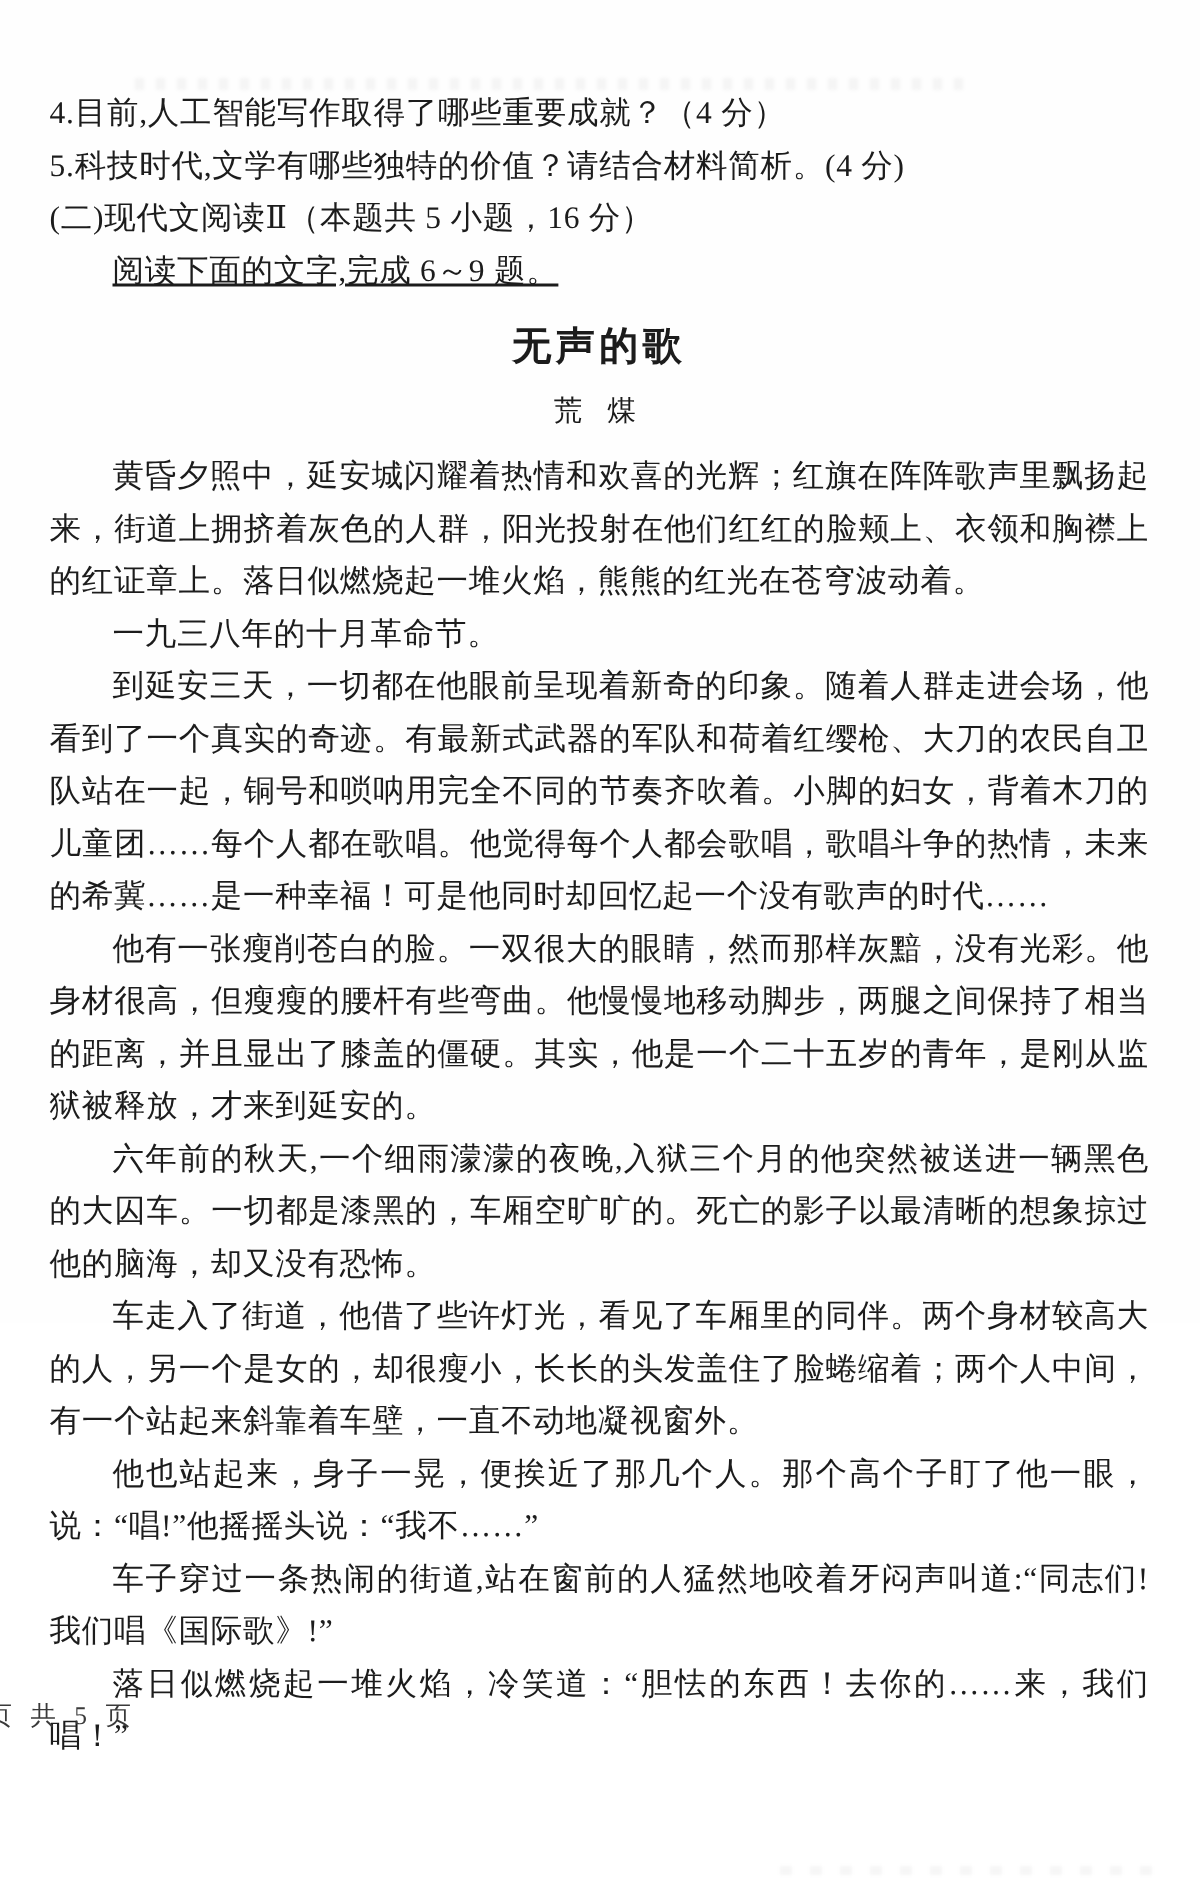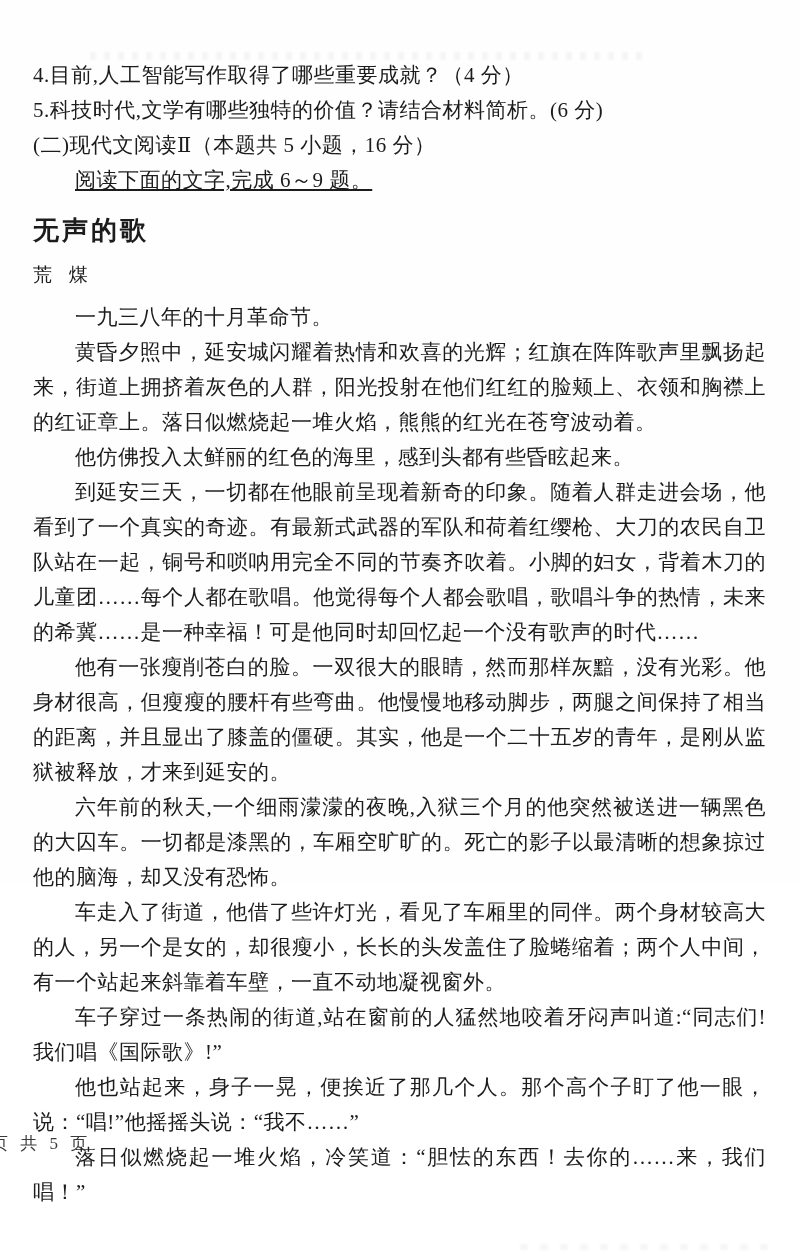"5.科技时代,文学有哪些独特的价值？请结合材料简析。(6 分)" div.q-line { text: 6 -> 4 }
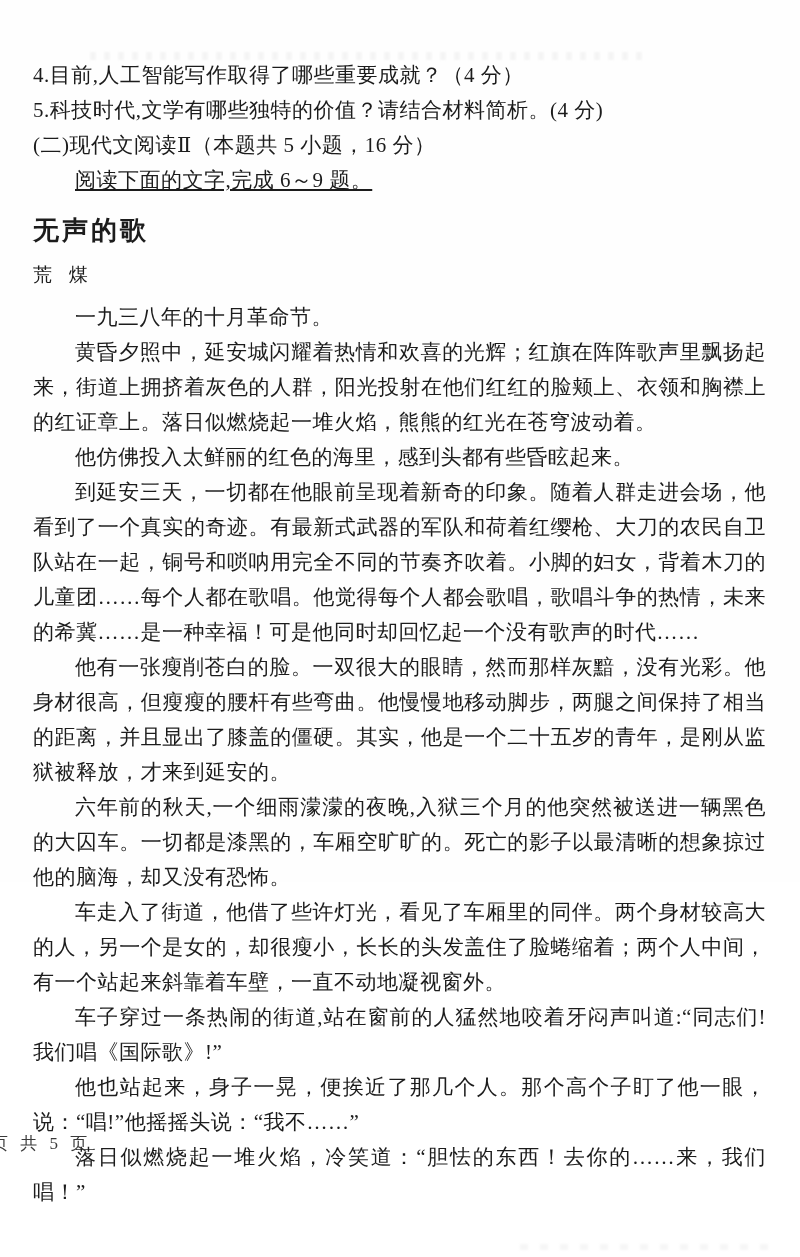"无声的歌" .title-block { text-align: none -> center }
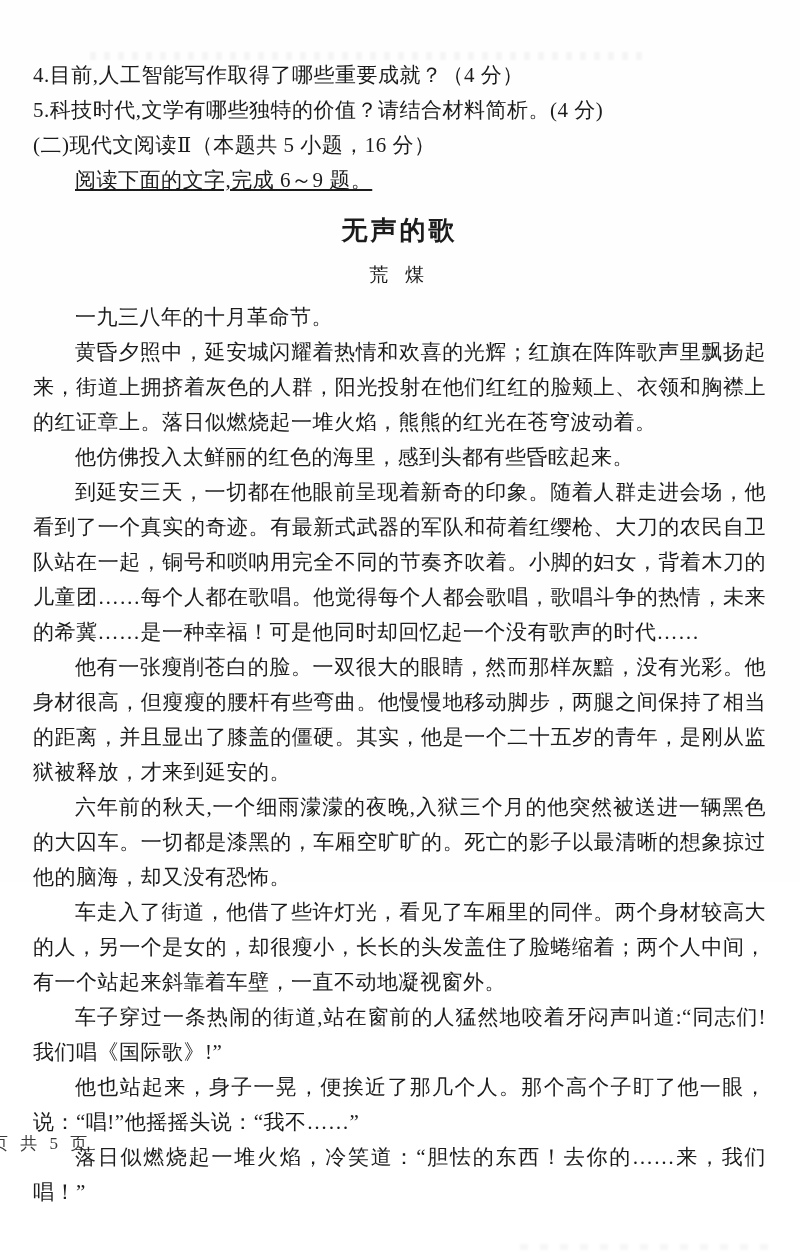"一九三八年的十月革命节。" p { order: before "黄昏夕照中，延安城闪耀着热情和欢喜的光辉；红旗在阵阵歌声里飘扬起来，街道上拥挤着" -> after "黄昏夕照中，延安城闪耀着热情和欢喜的光辉；红旗在阵阵歌声里飘扬起来，街道上拥挤着" }
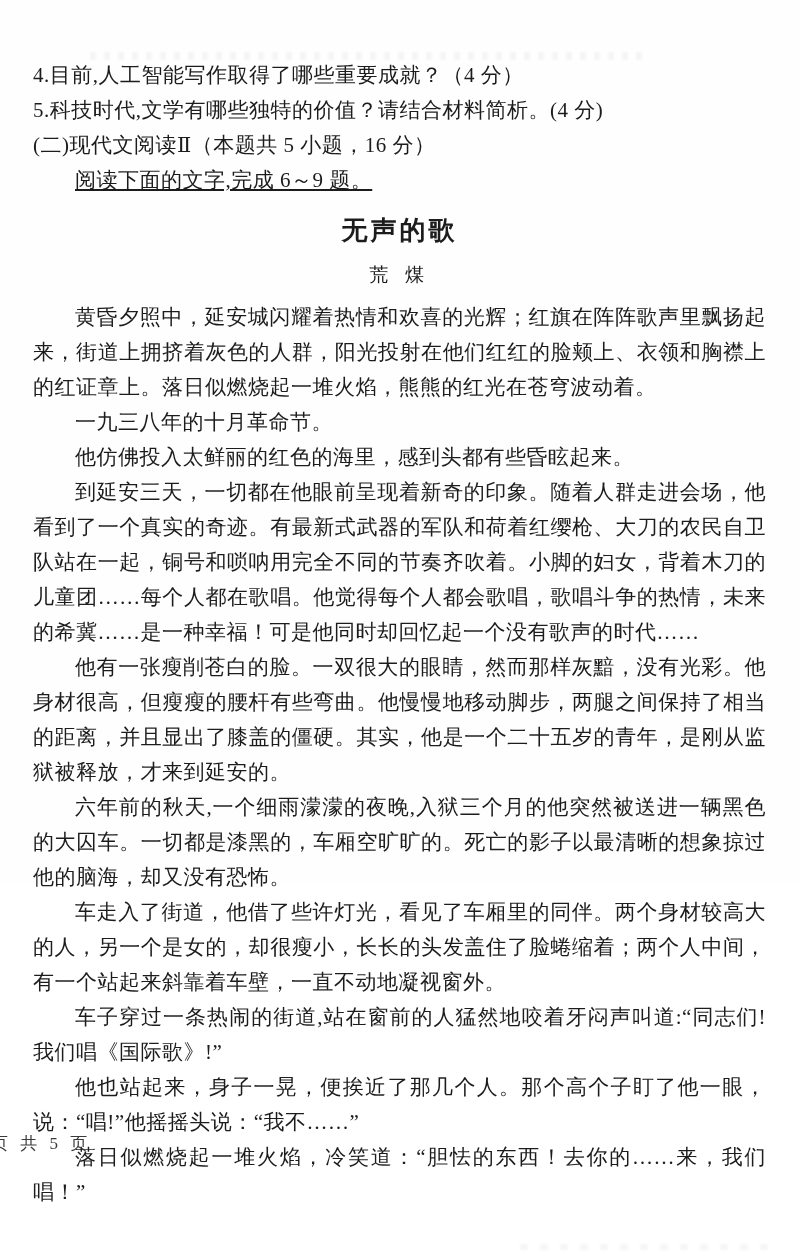"他仿佛投入太鲜丽的红色的海里，感到头都有些昏眩起来。" p { html: <p>他仿佛投入太鲜丽的红色的海里，感到头都有些昏眩起来。</p> -> none }
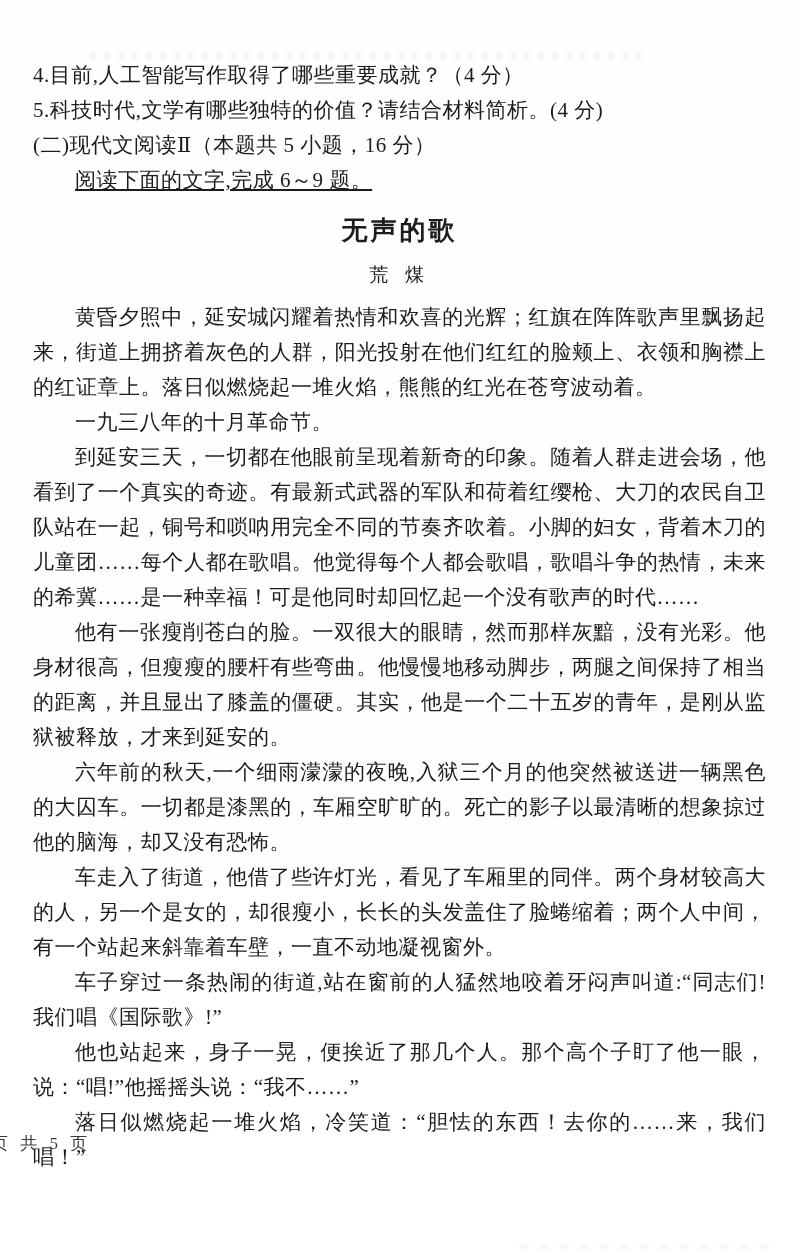"车子穿过一条热闹的街道,站在窗前的人猛然地咬着牙闷声叫道:“同志们!我们唱《国际" p { order: before "他也站起来，身子一晃，便挨近了那几个人。那个高个子盯了他一眼，说：“唱!”他摇摇" -> after "他也站起来，身子一晃，便挨近了那几个人。那个高个子盯了他一眼，说：“唱!”他摇摇" }
